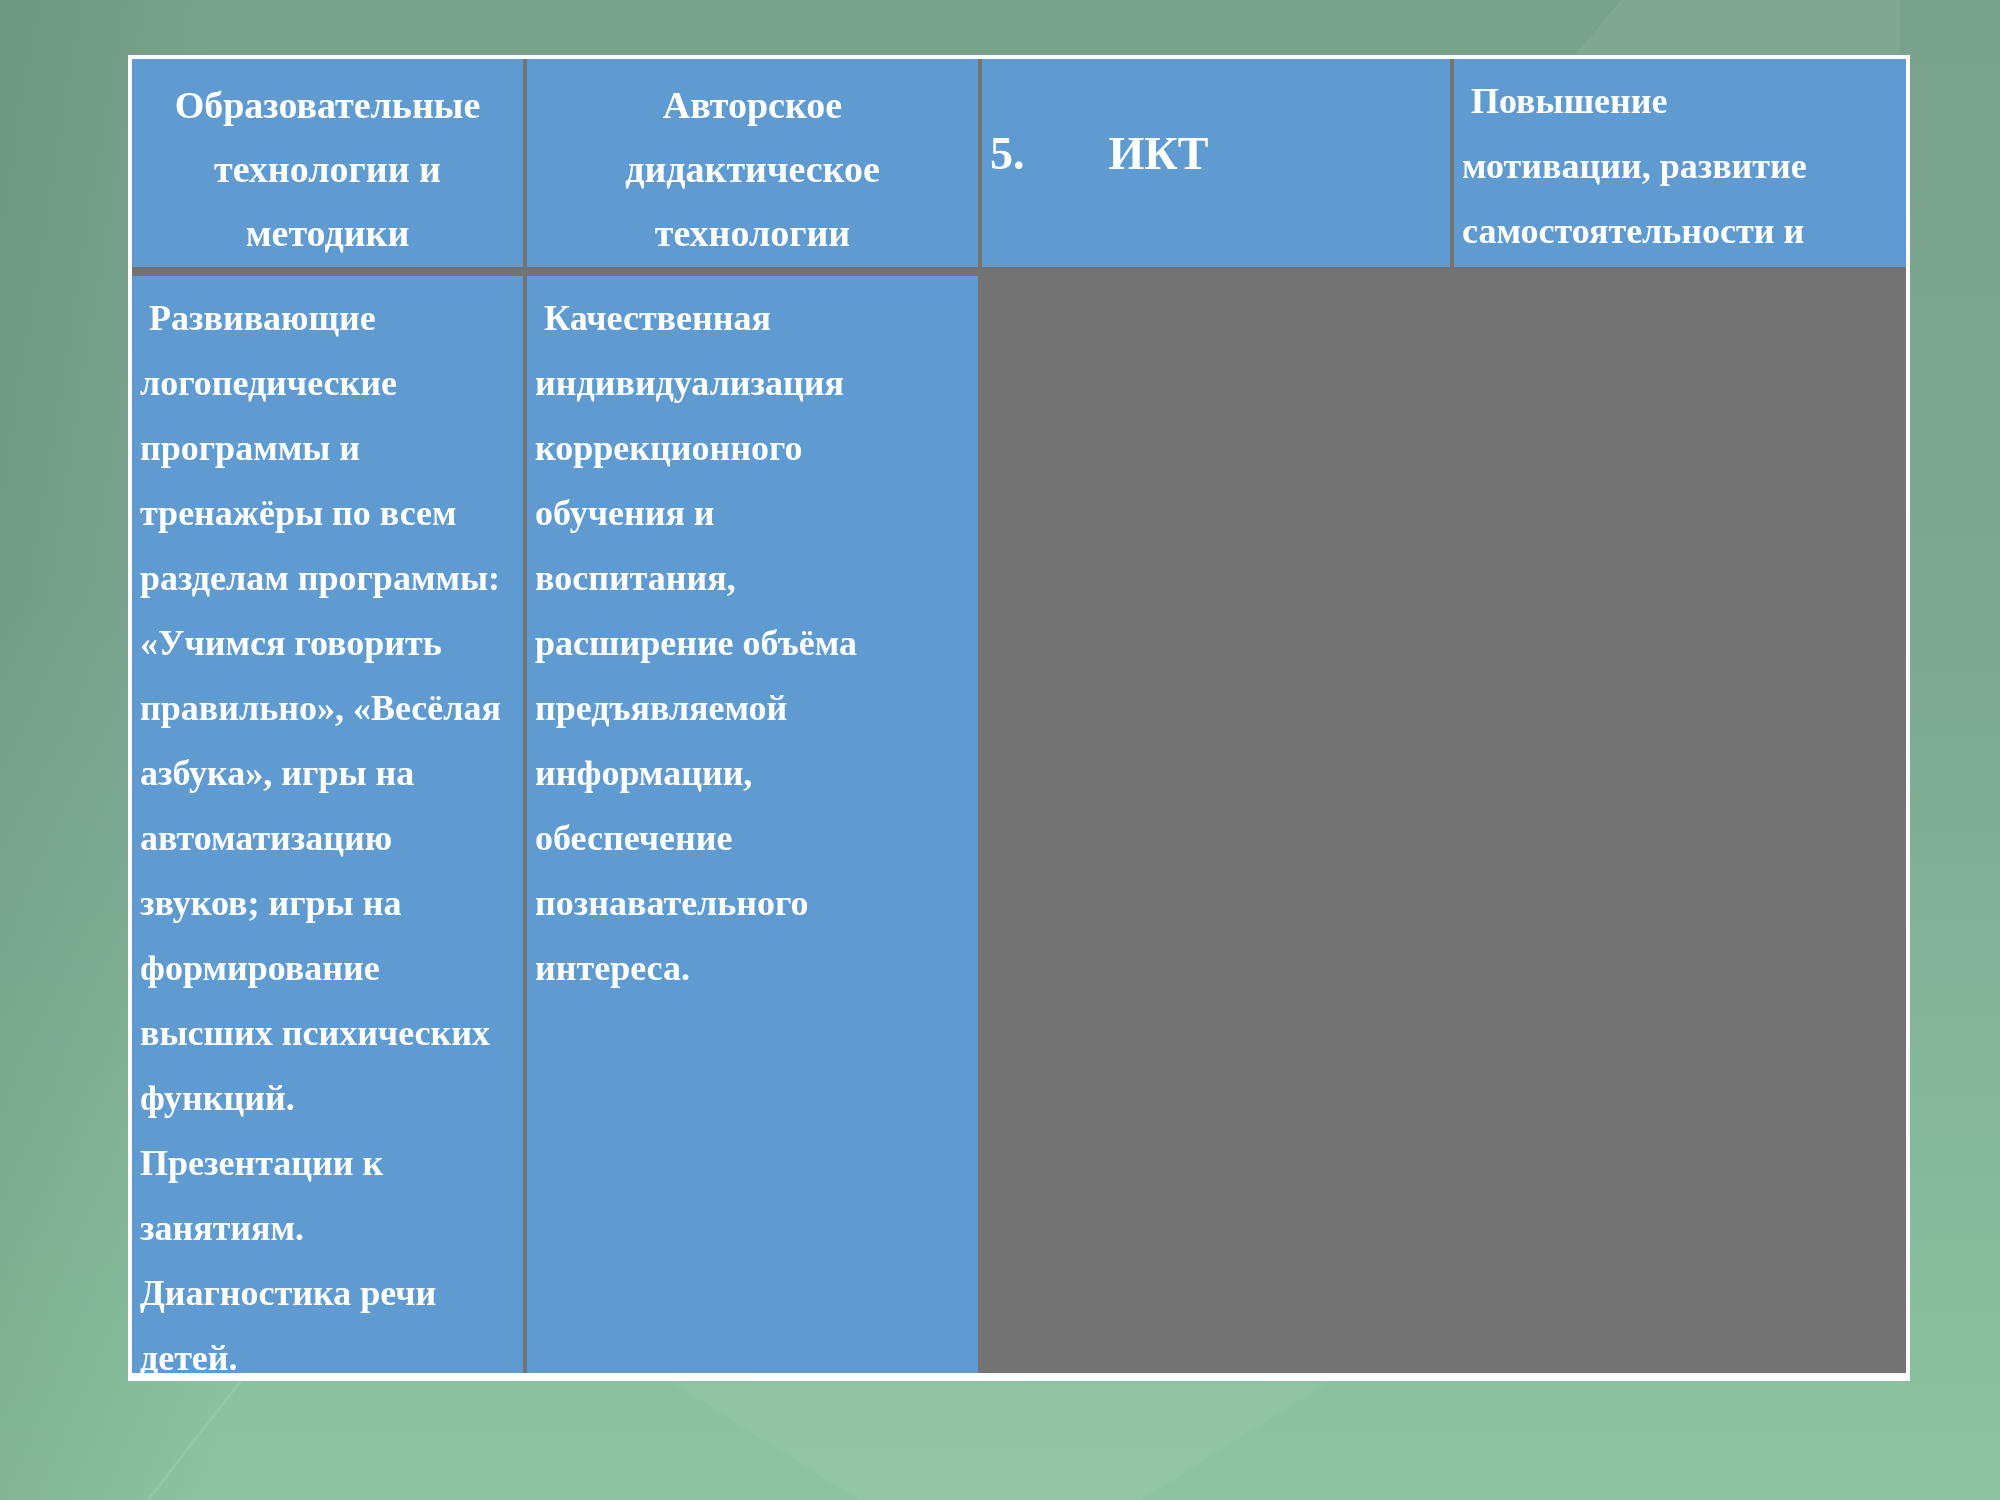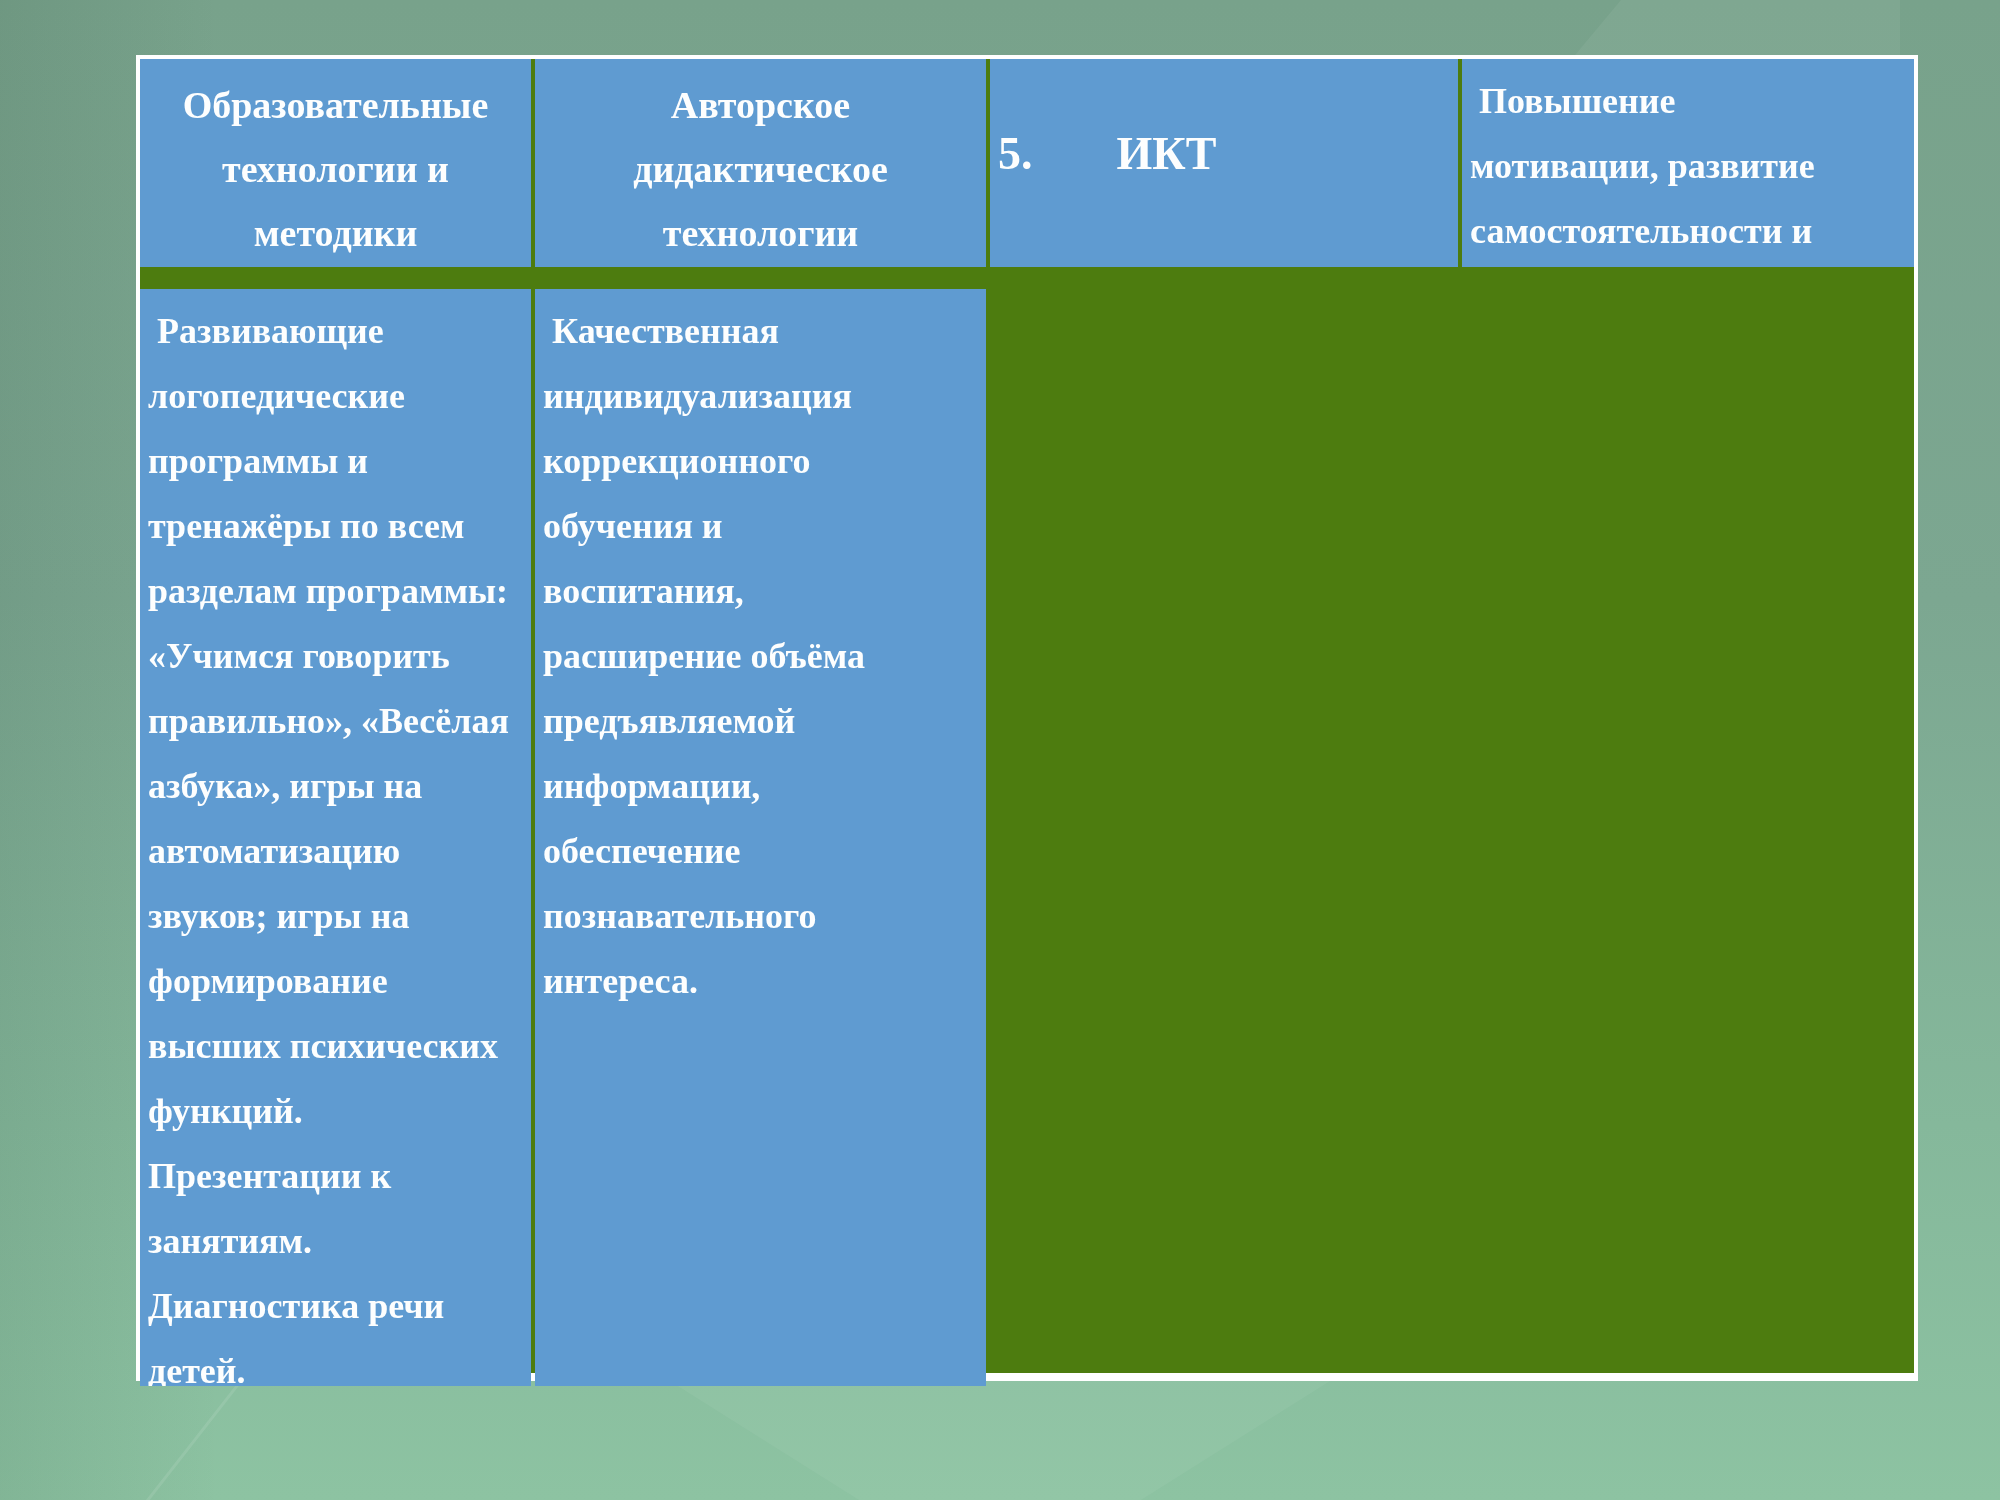"Образовательные" .table { background: #4d7c0f -> #737373; gap: 22px 4px -> 9px 4px; left: 136px -> 128px }
